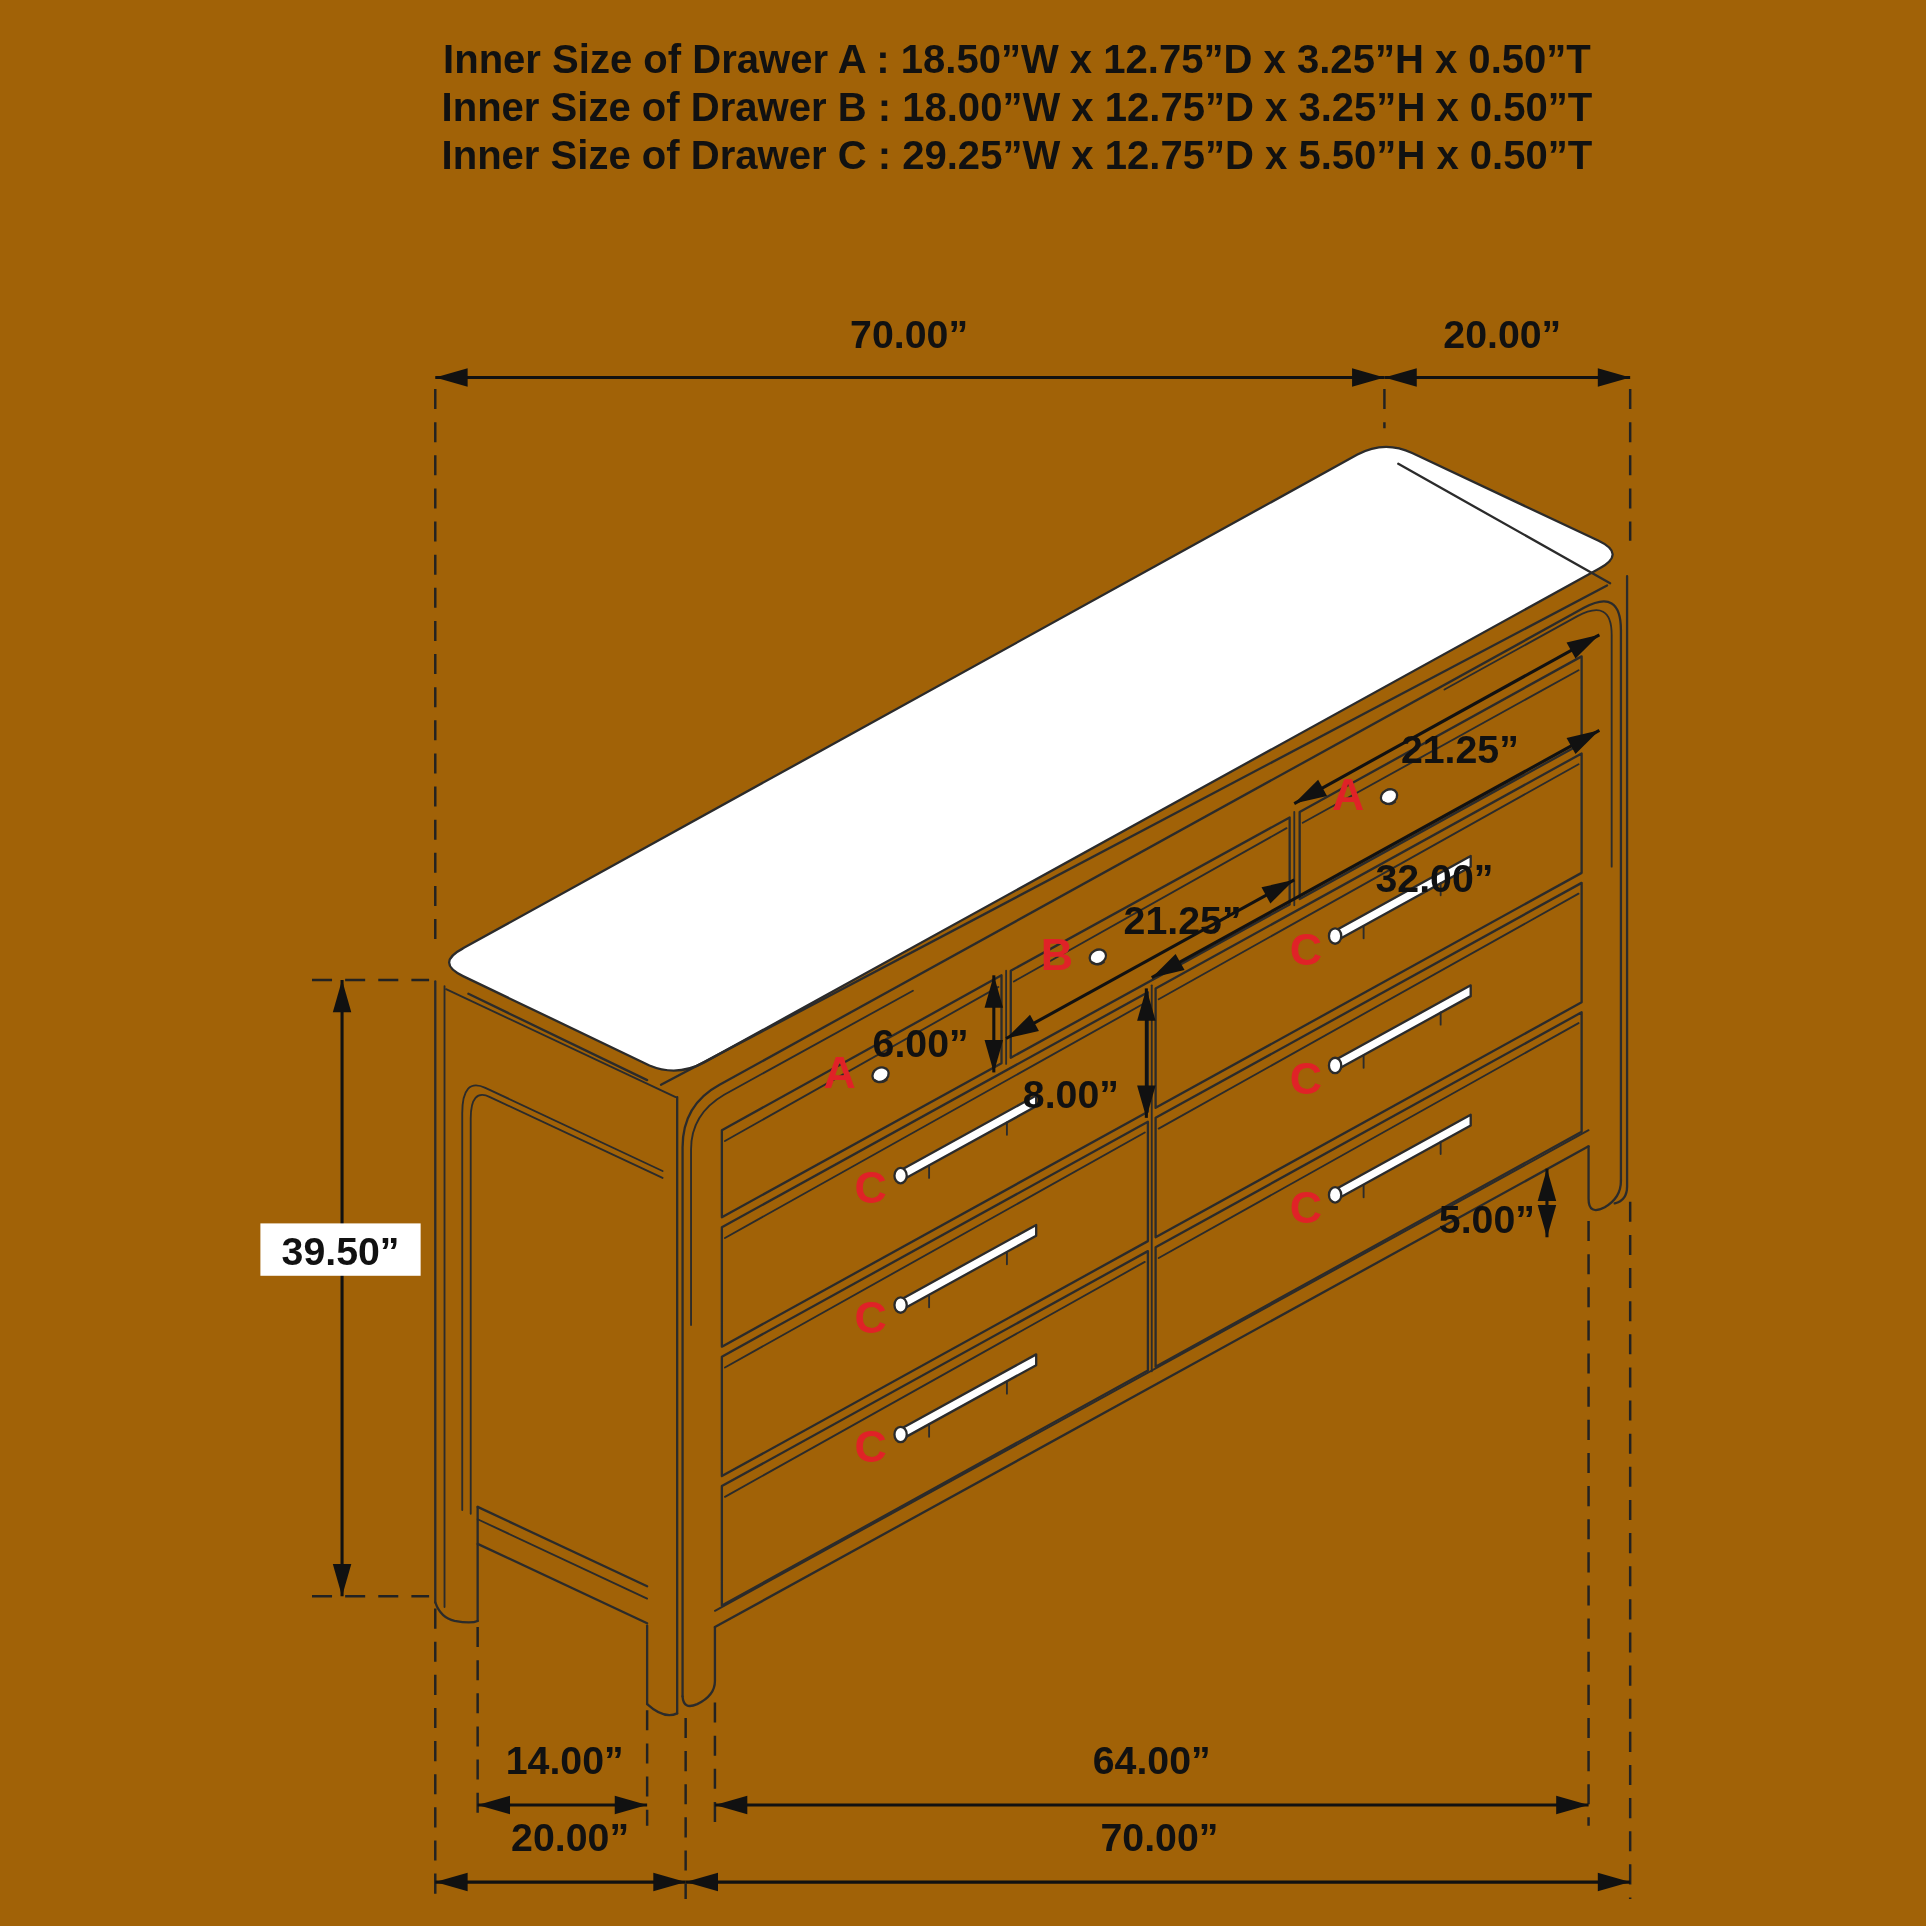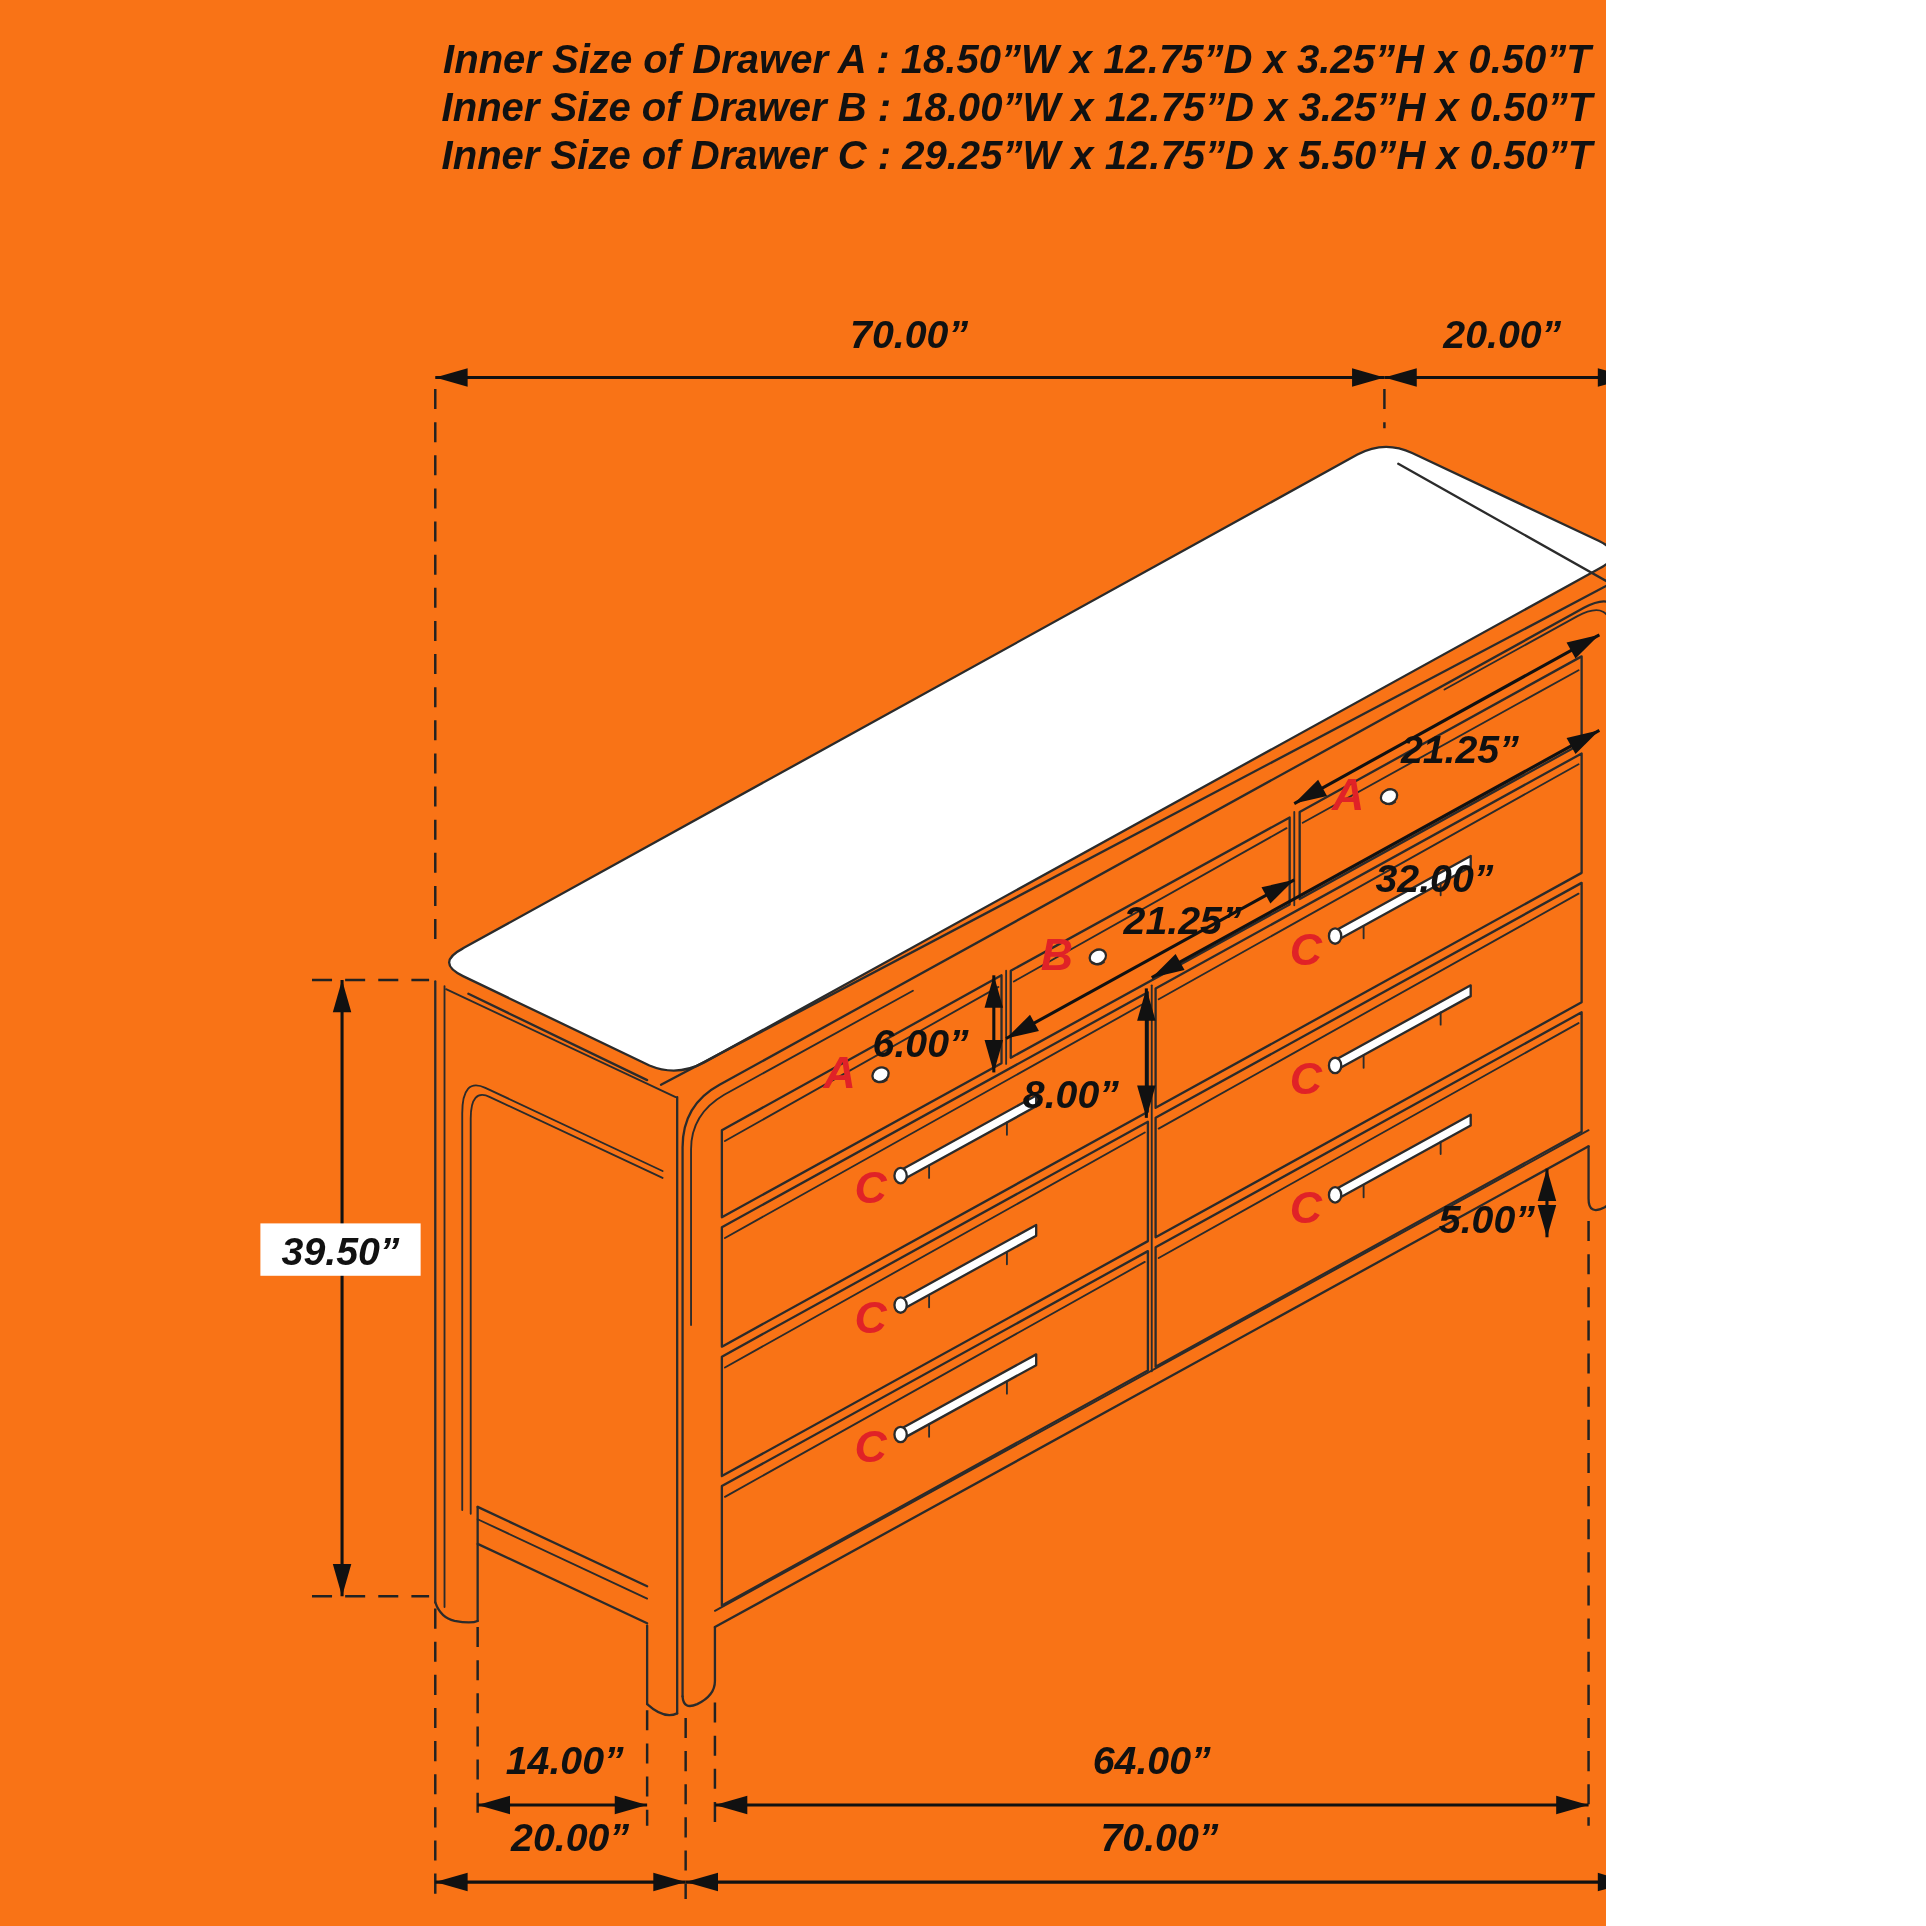"Inner Size of Drawer A" .stage { background: #f97316 -> #a16207; font-style: italic -> none; width: 1606px -> 1926px }
